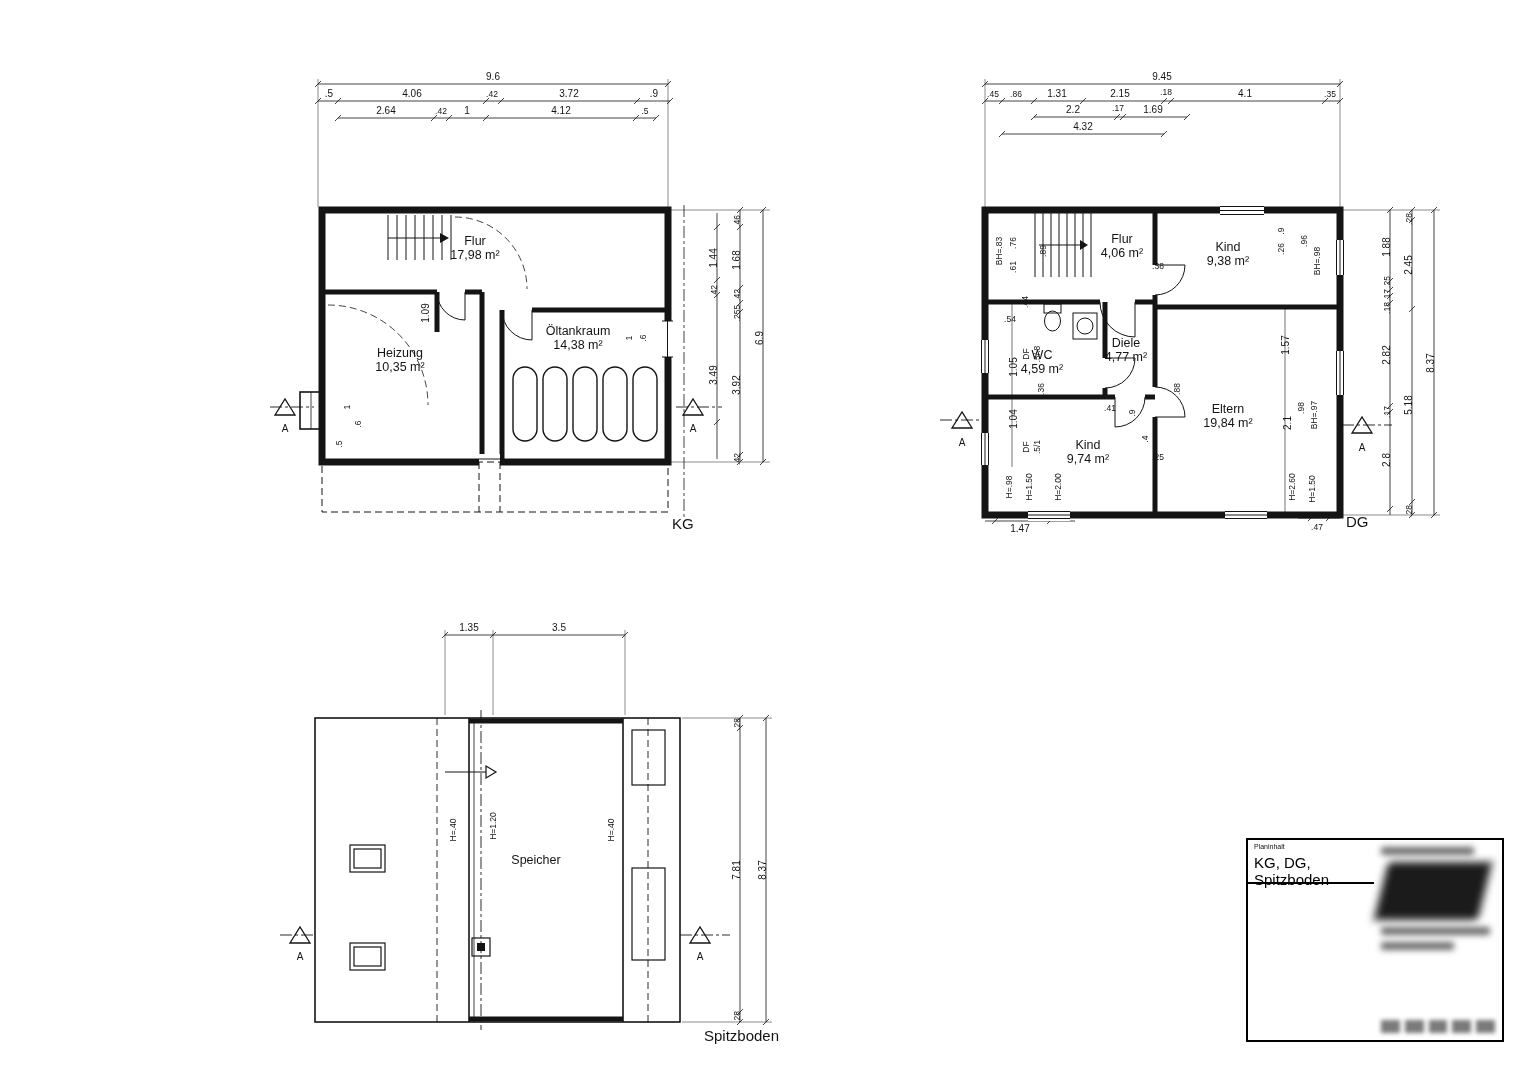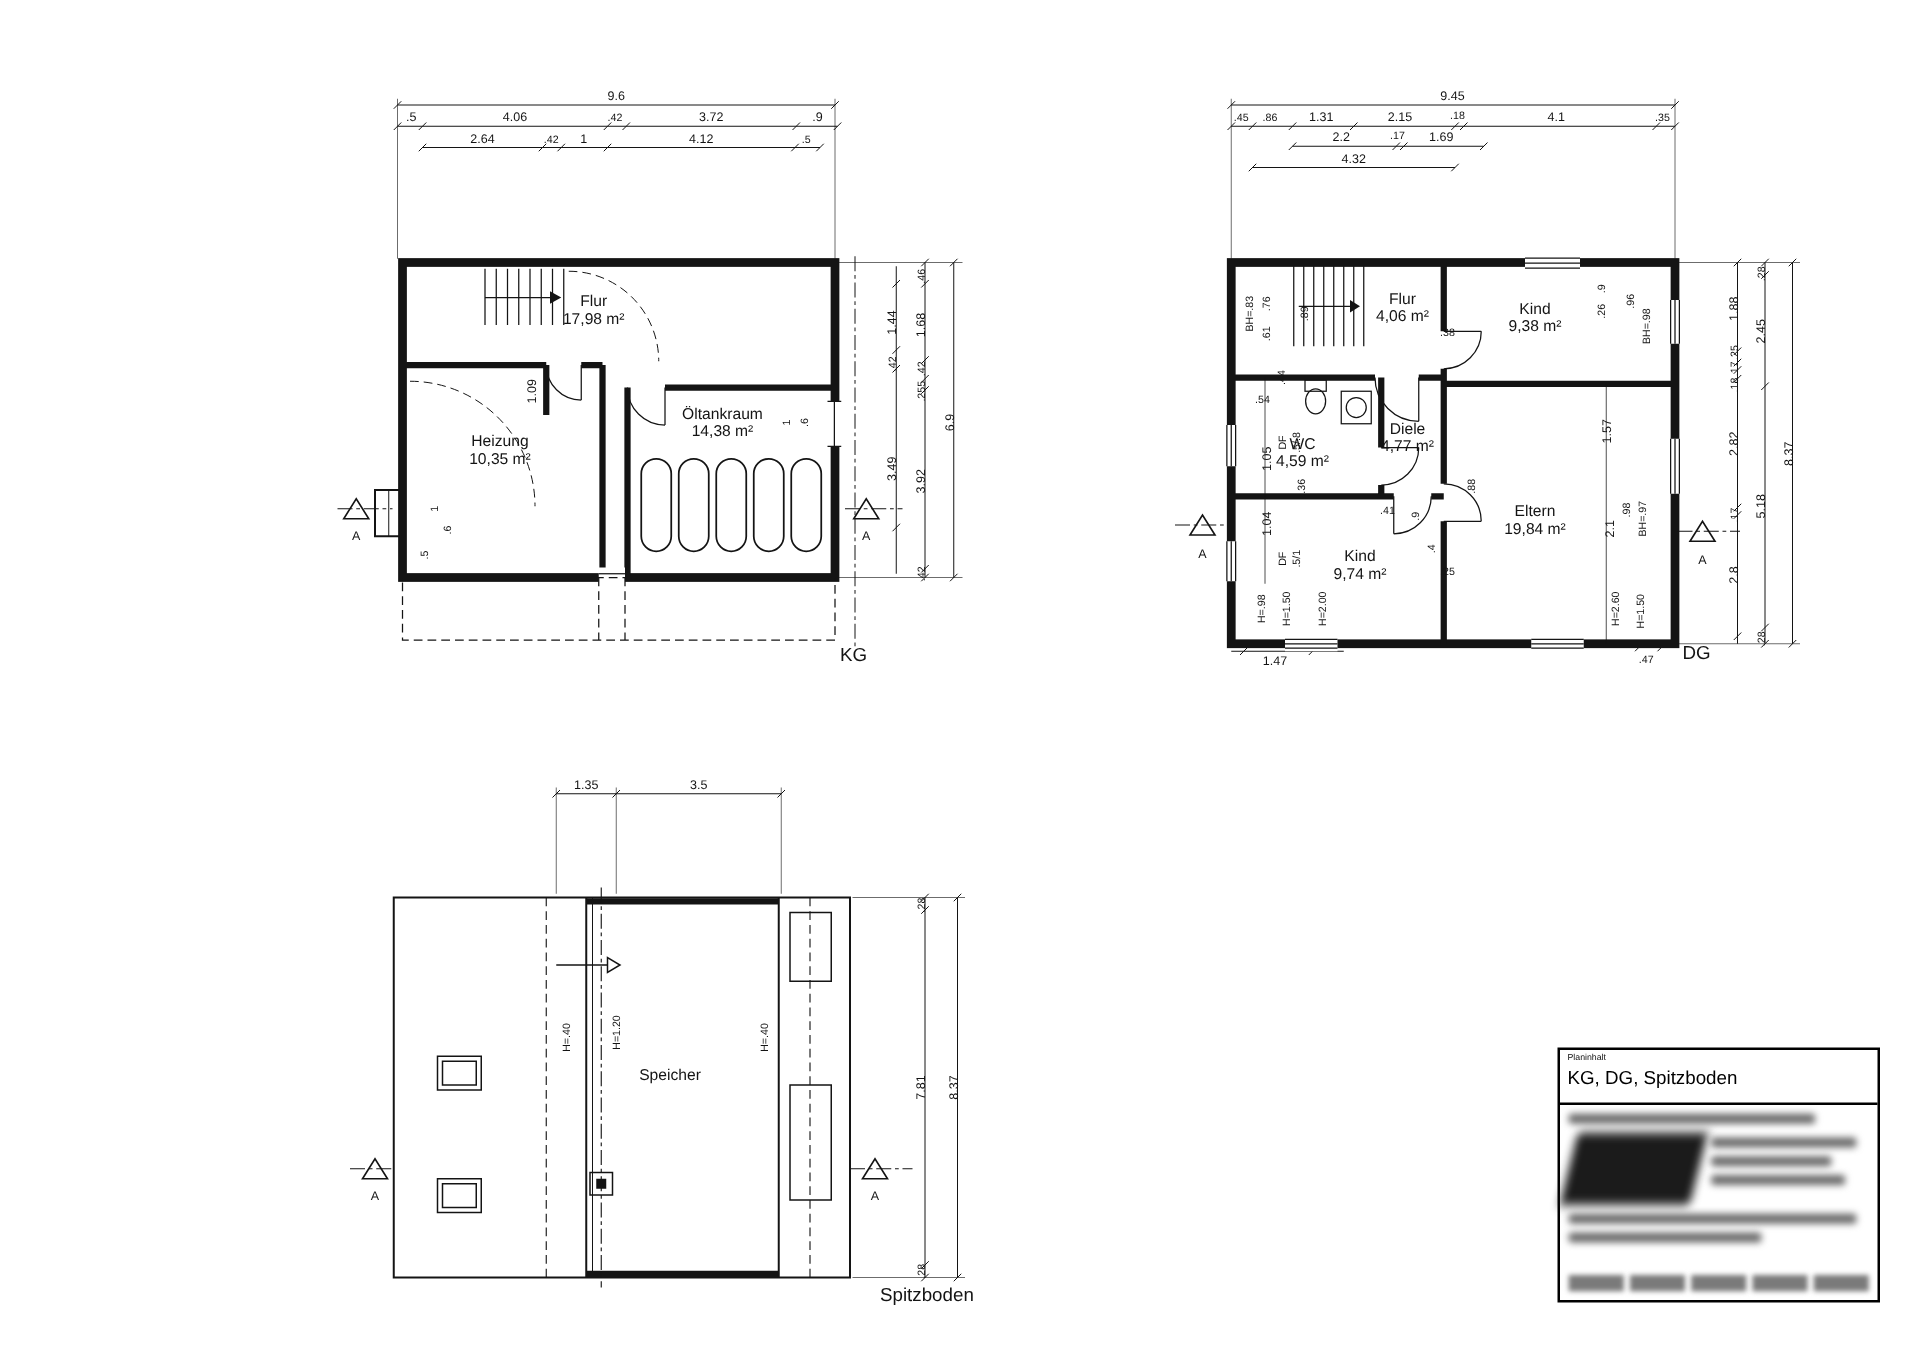"KG, DG, Spitzboden" .tb { flex-direction: column -> row }
